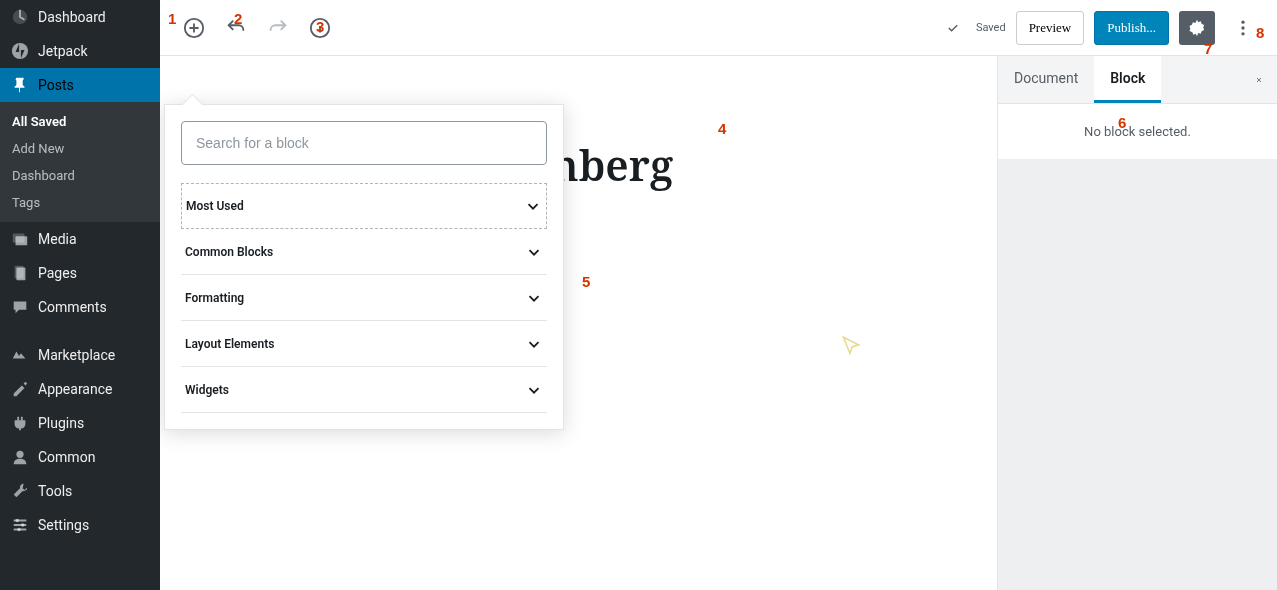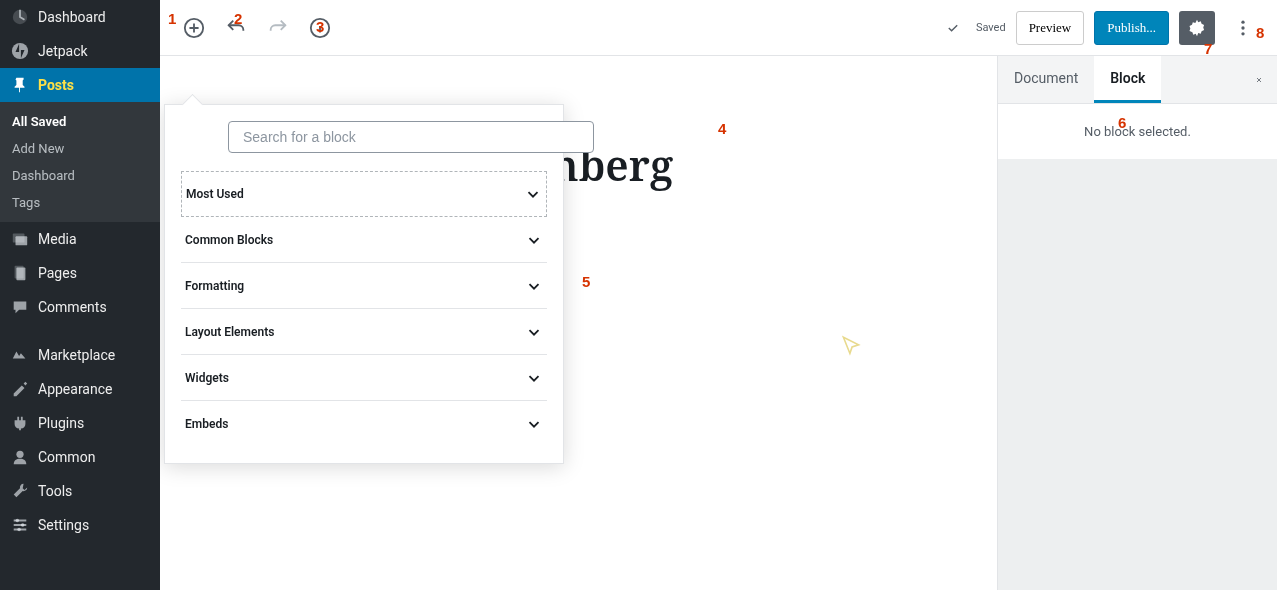"Posts" .sb-item.active { color: #fde047 -> #000000; font-weight: bold -> none }
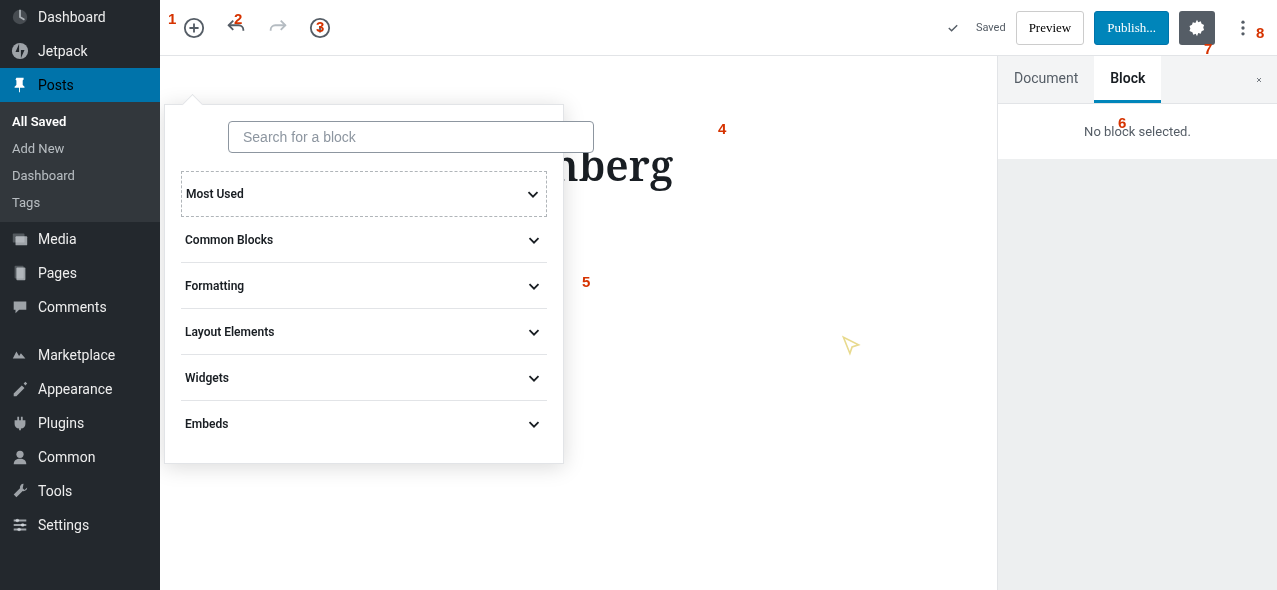"Search for a block" .search { height: 32px -> 44px; margin-left: 47px -> none }
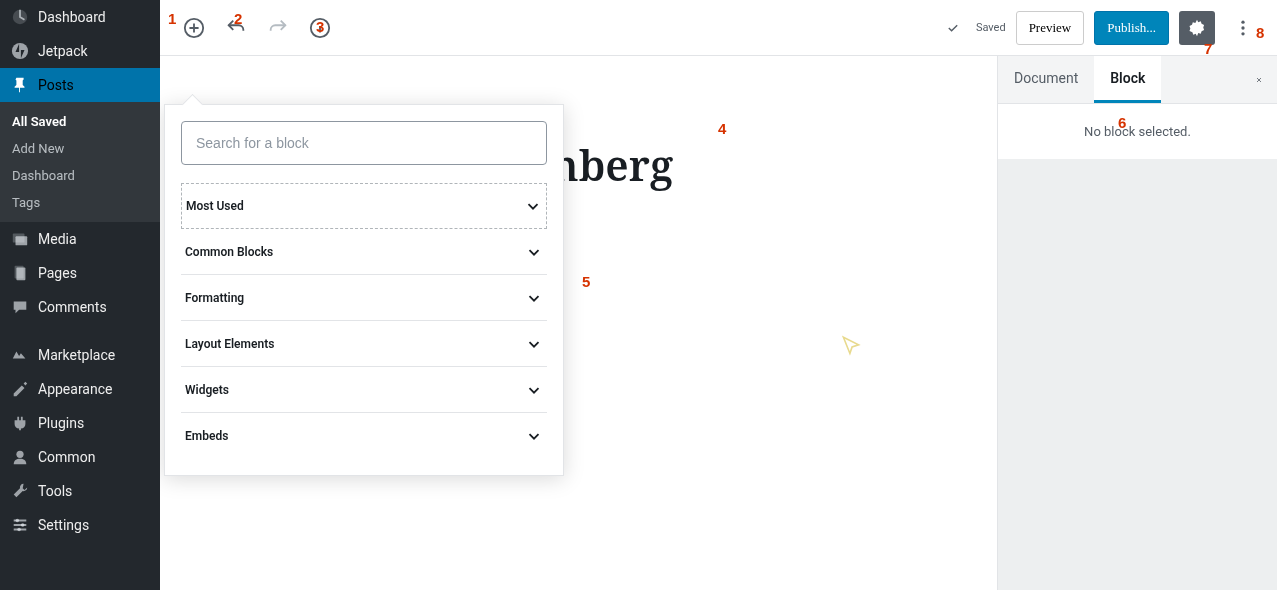"Embeds" div.cat { html: <div> <span>Embeds</span> <svg> <path></path> </svg> </div> -> none }
